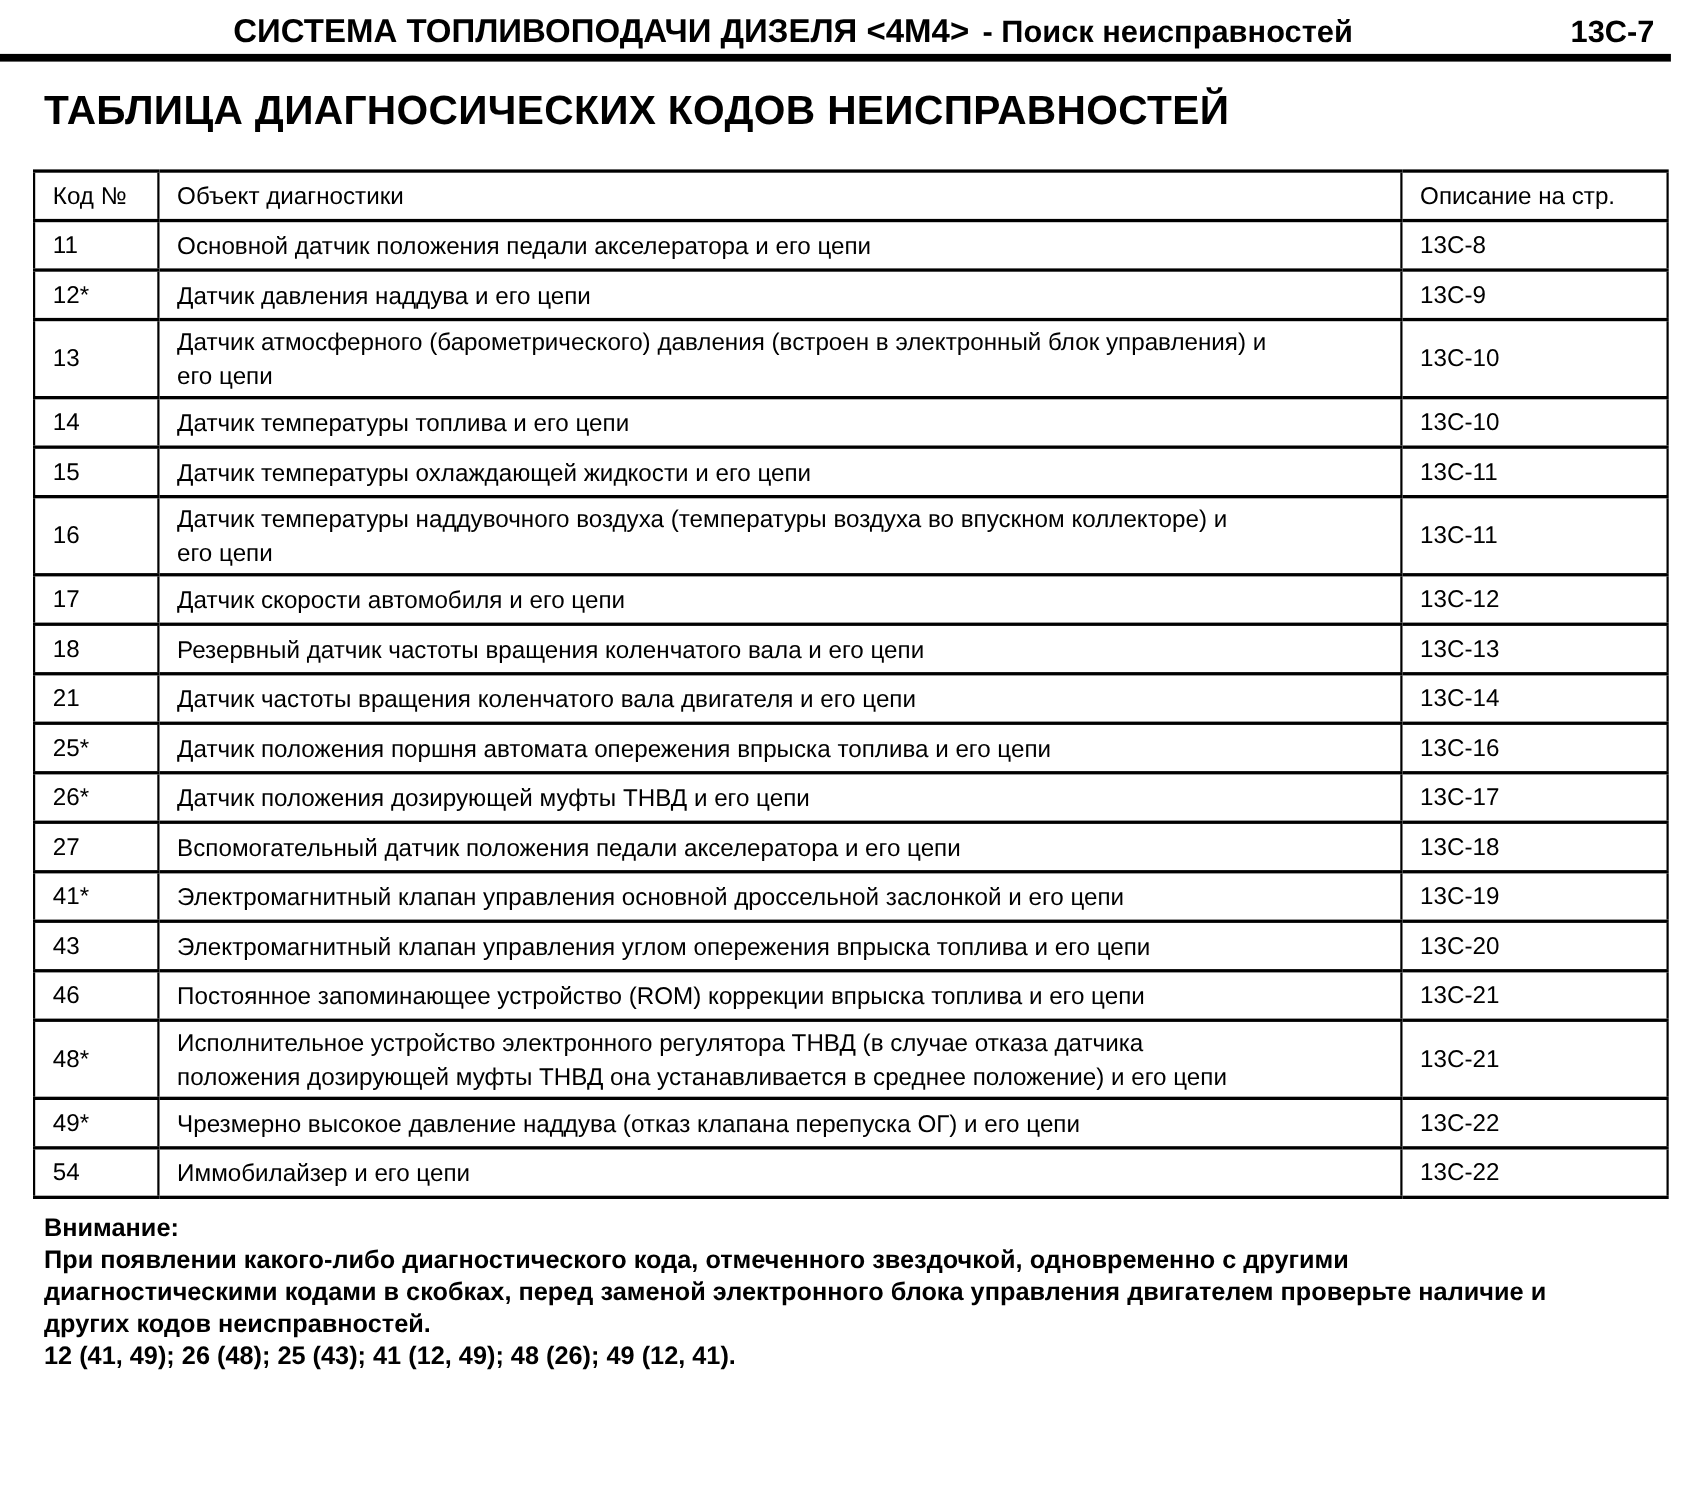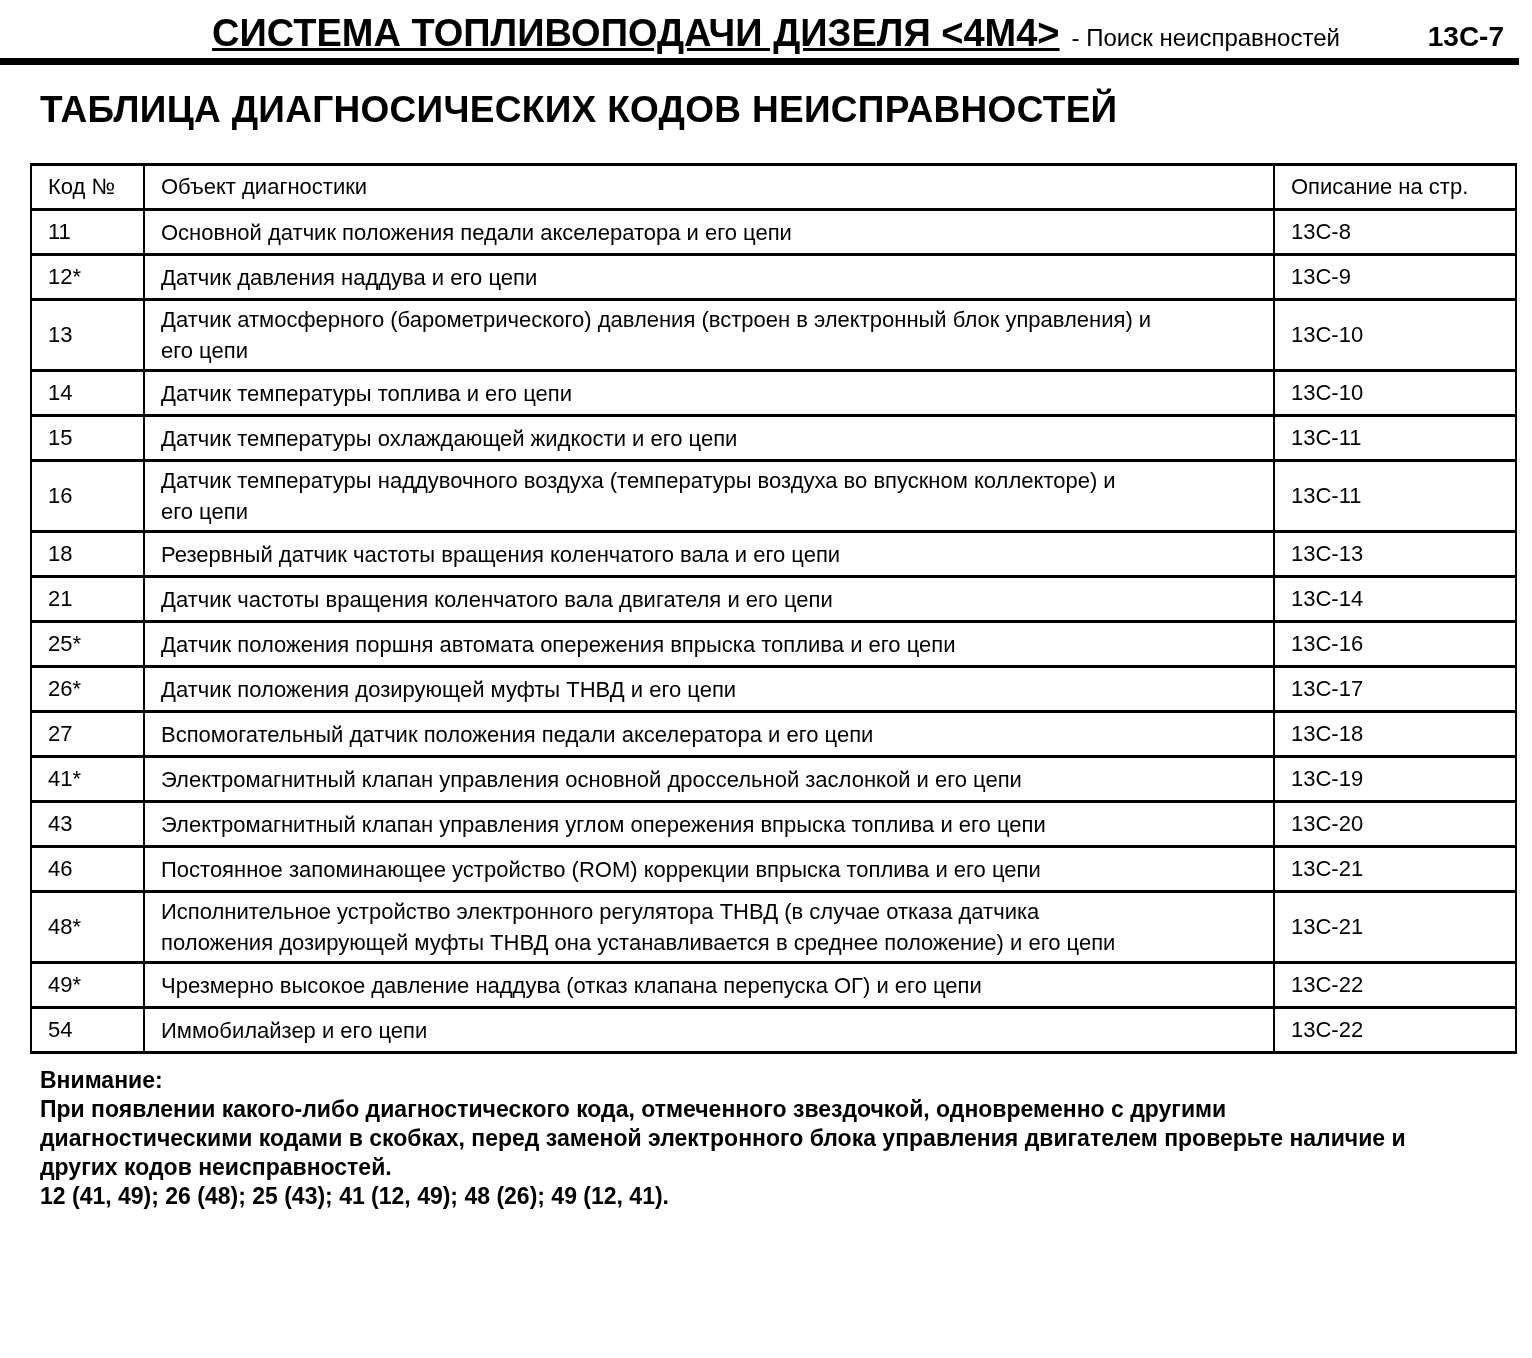"СИСТЕМА ТОПЛИВОПОДАЧИ ДИЗЕЛЯ <4M4>" .chapter-title { font-size: 38px -> 30px; text-decoration: underline -> none }
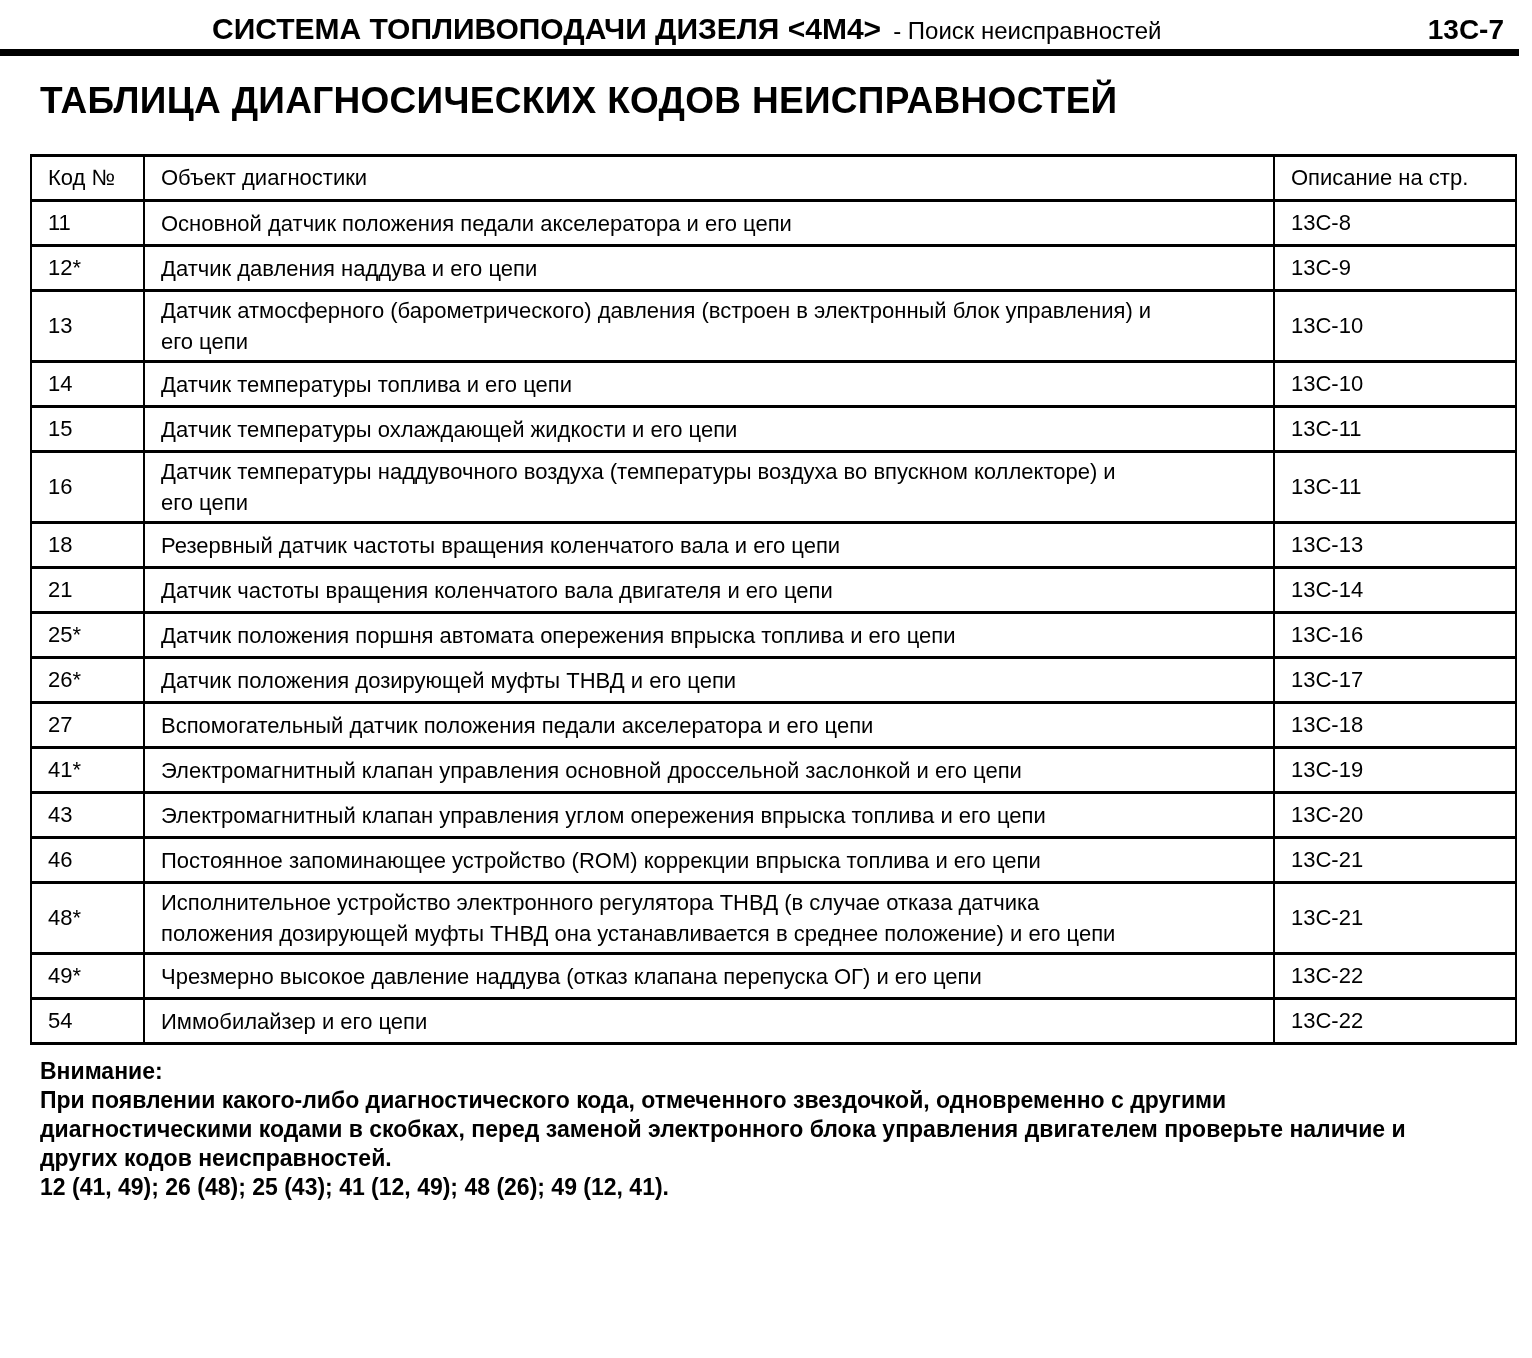"- Поиск неисправностей" .chapter-subtitle { font-size: 24px -> 28px; font-weight: normal -> bold }
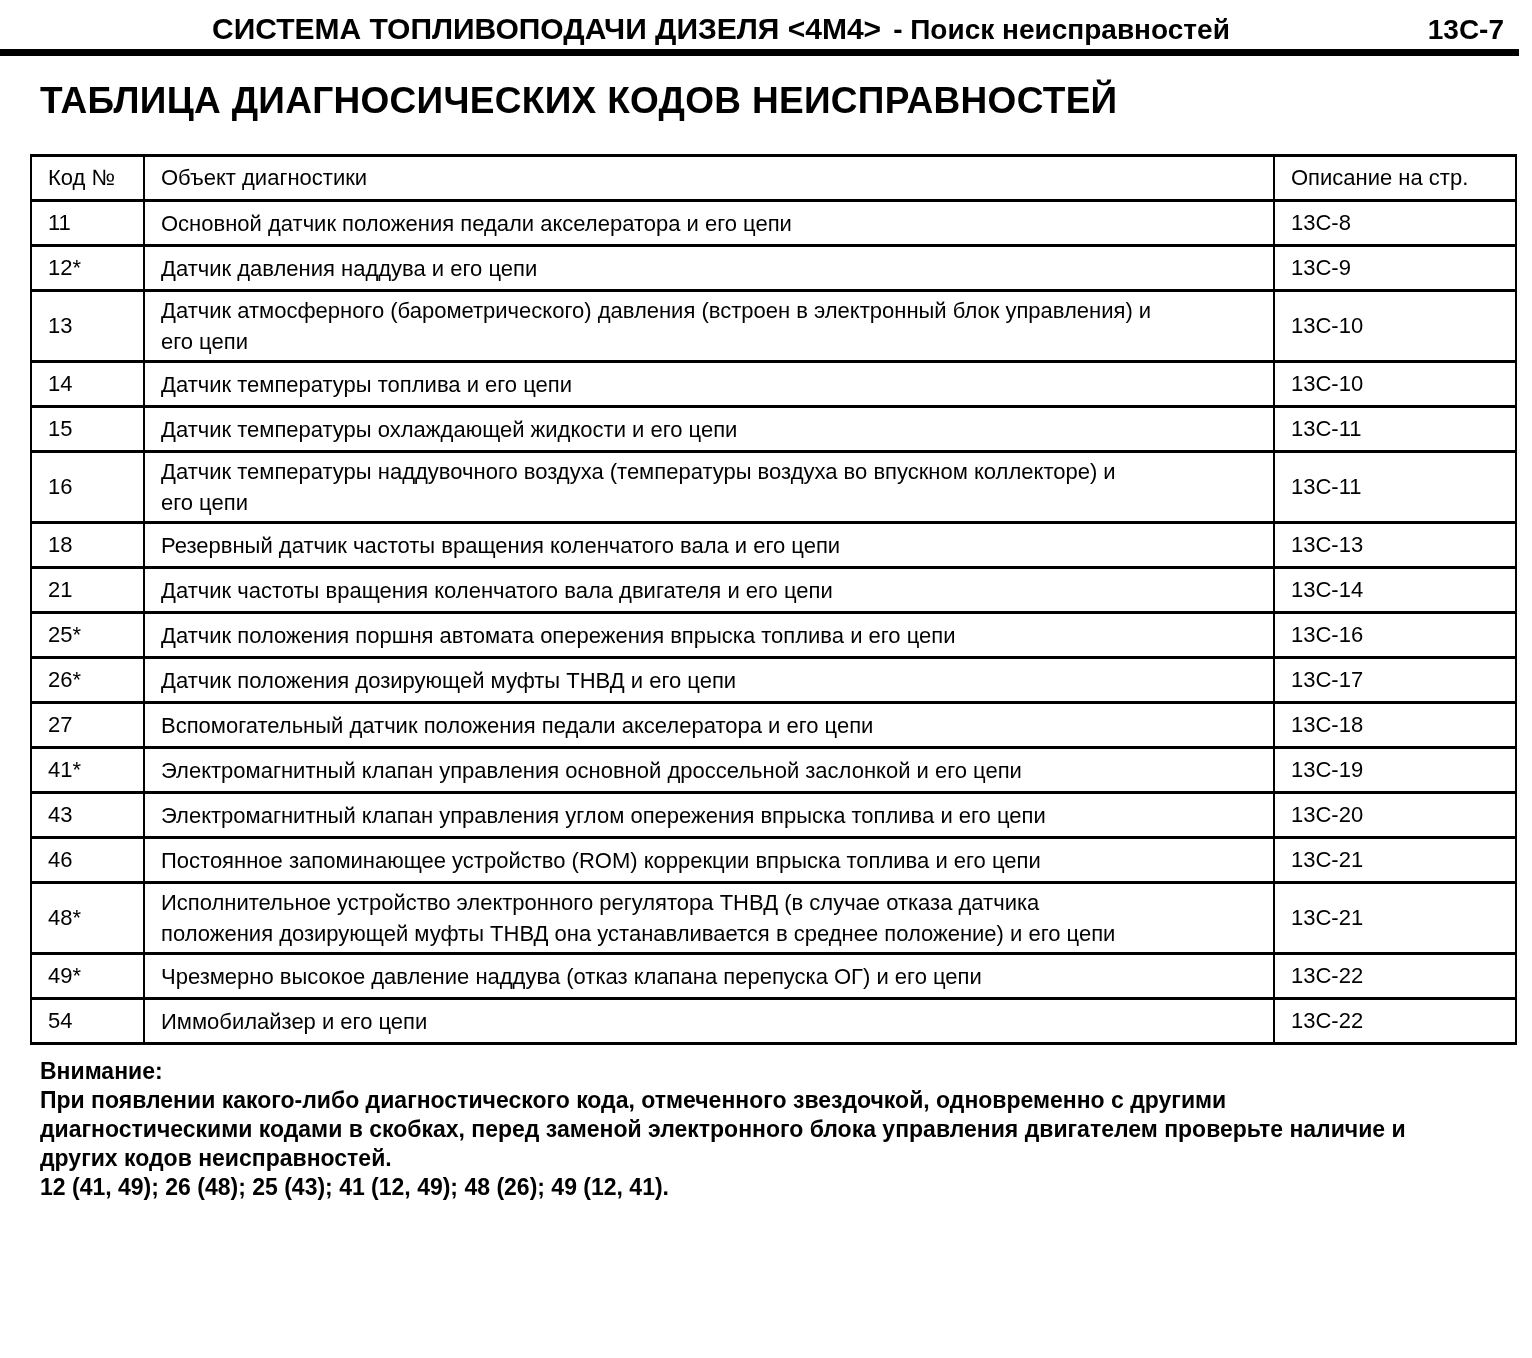"17" tr { html: none -> <tr> <td>17</td> <td>Датчик скорости автомобиля и его цепи</td> <td>13C-12</td> </tr> }
